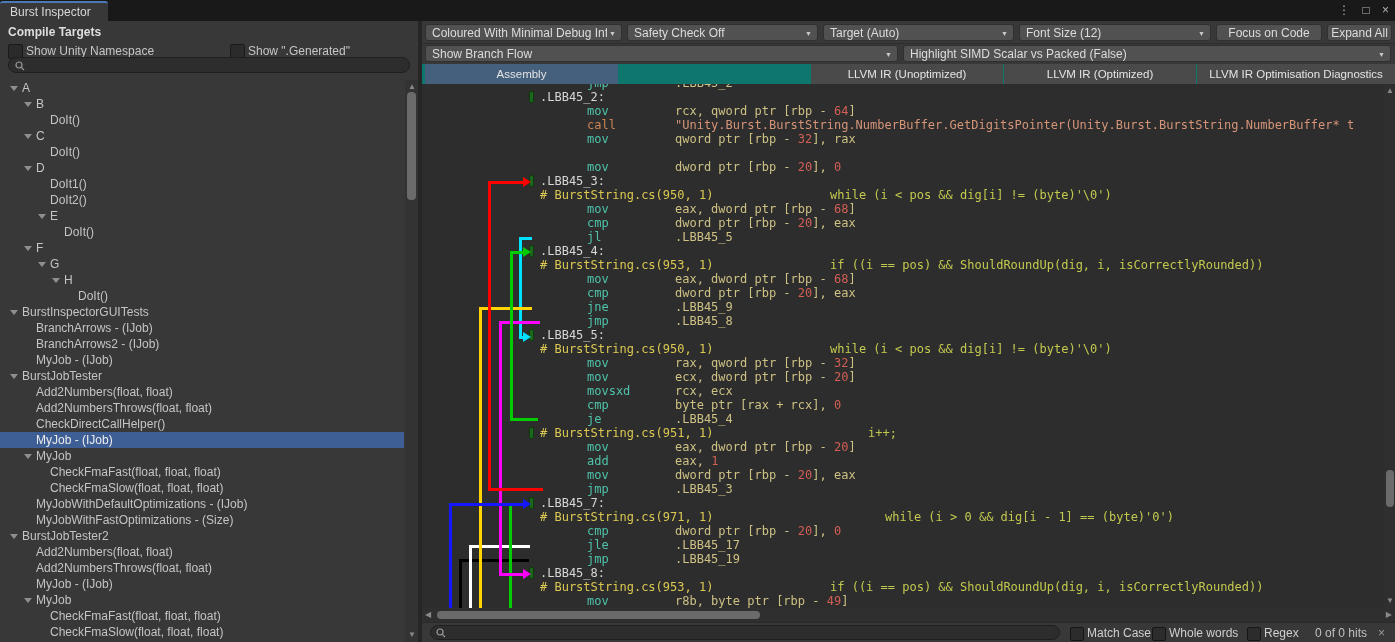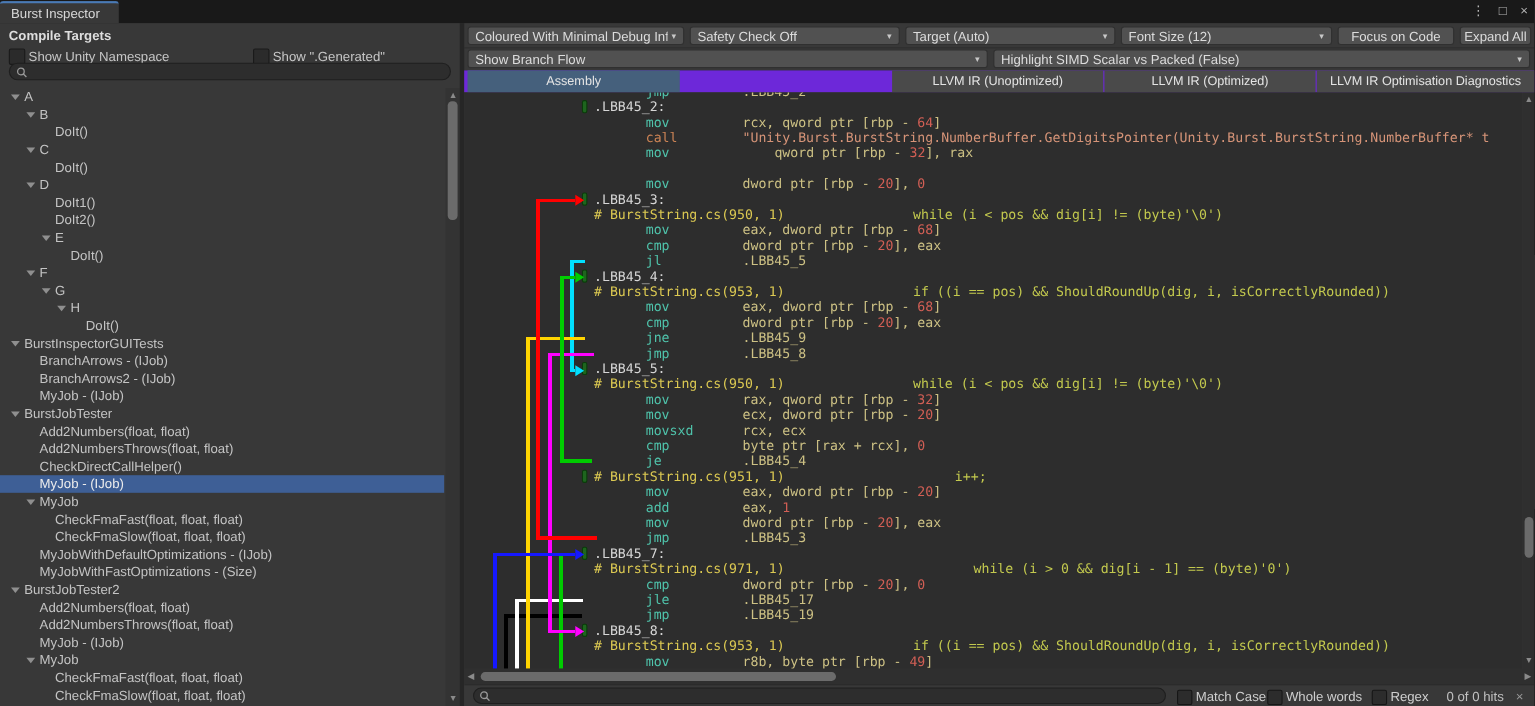"Assembly" .tabs { background: #6d28d9 -> #0f766e }
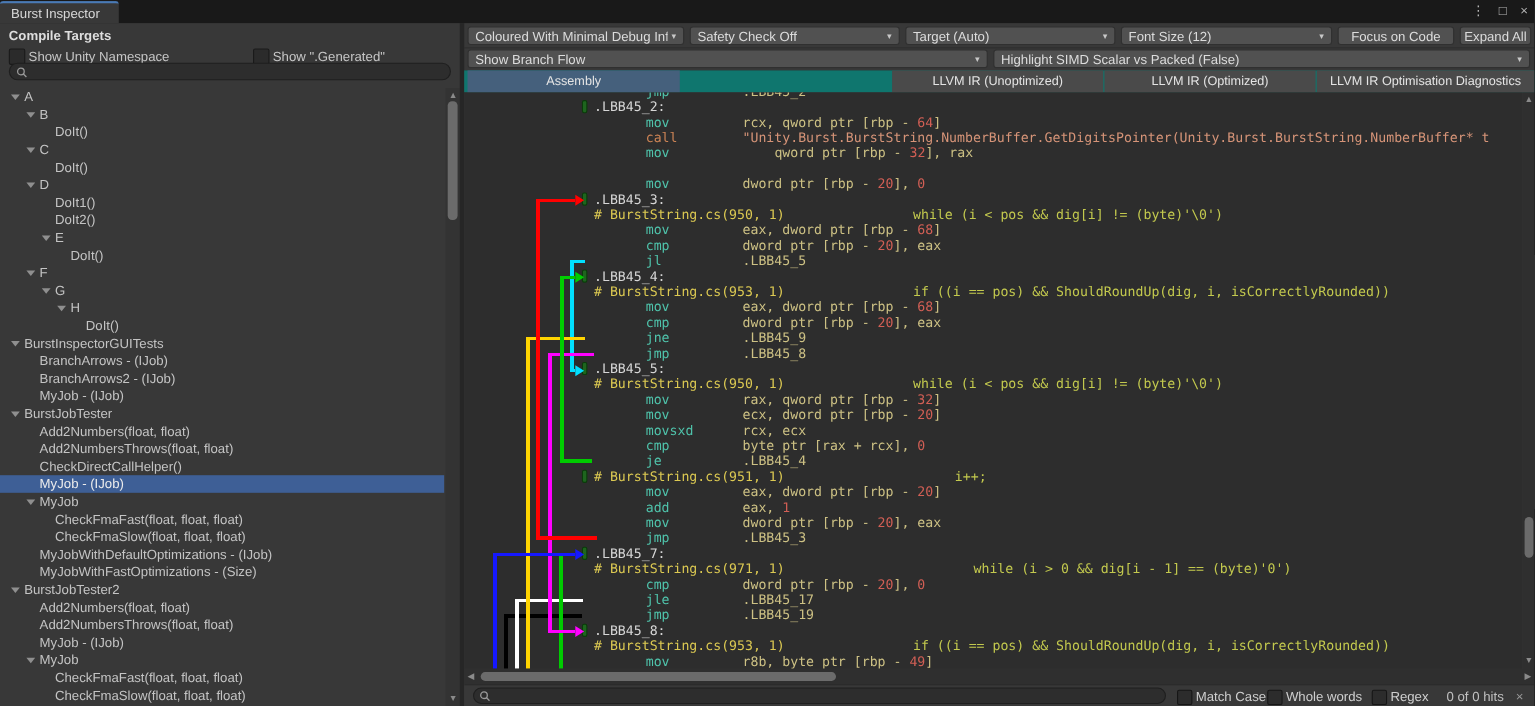"qword ptr [rbp - 32]," span.cf { margin-left: 29px -> none }
